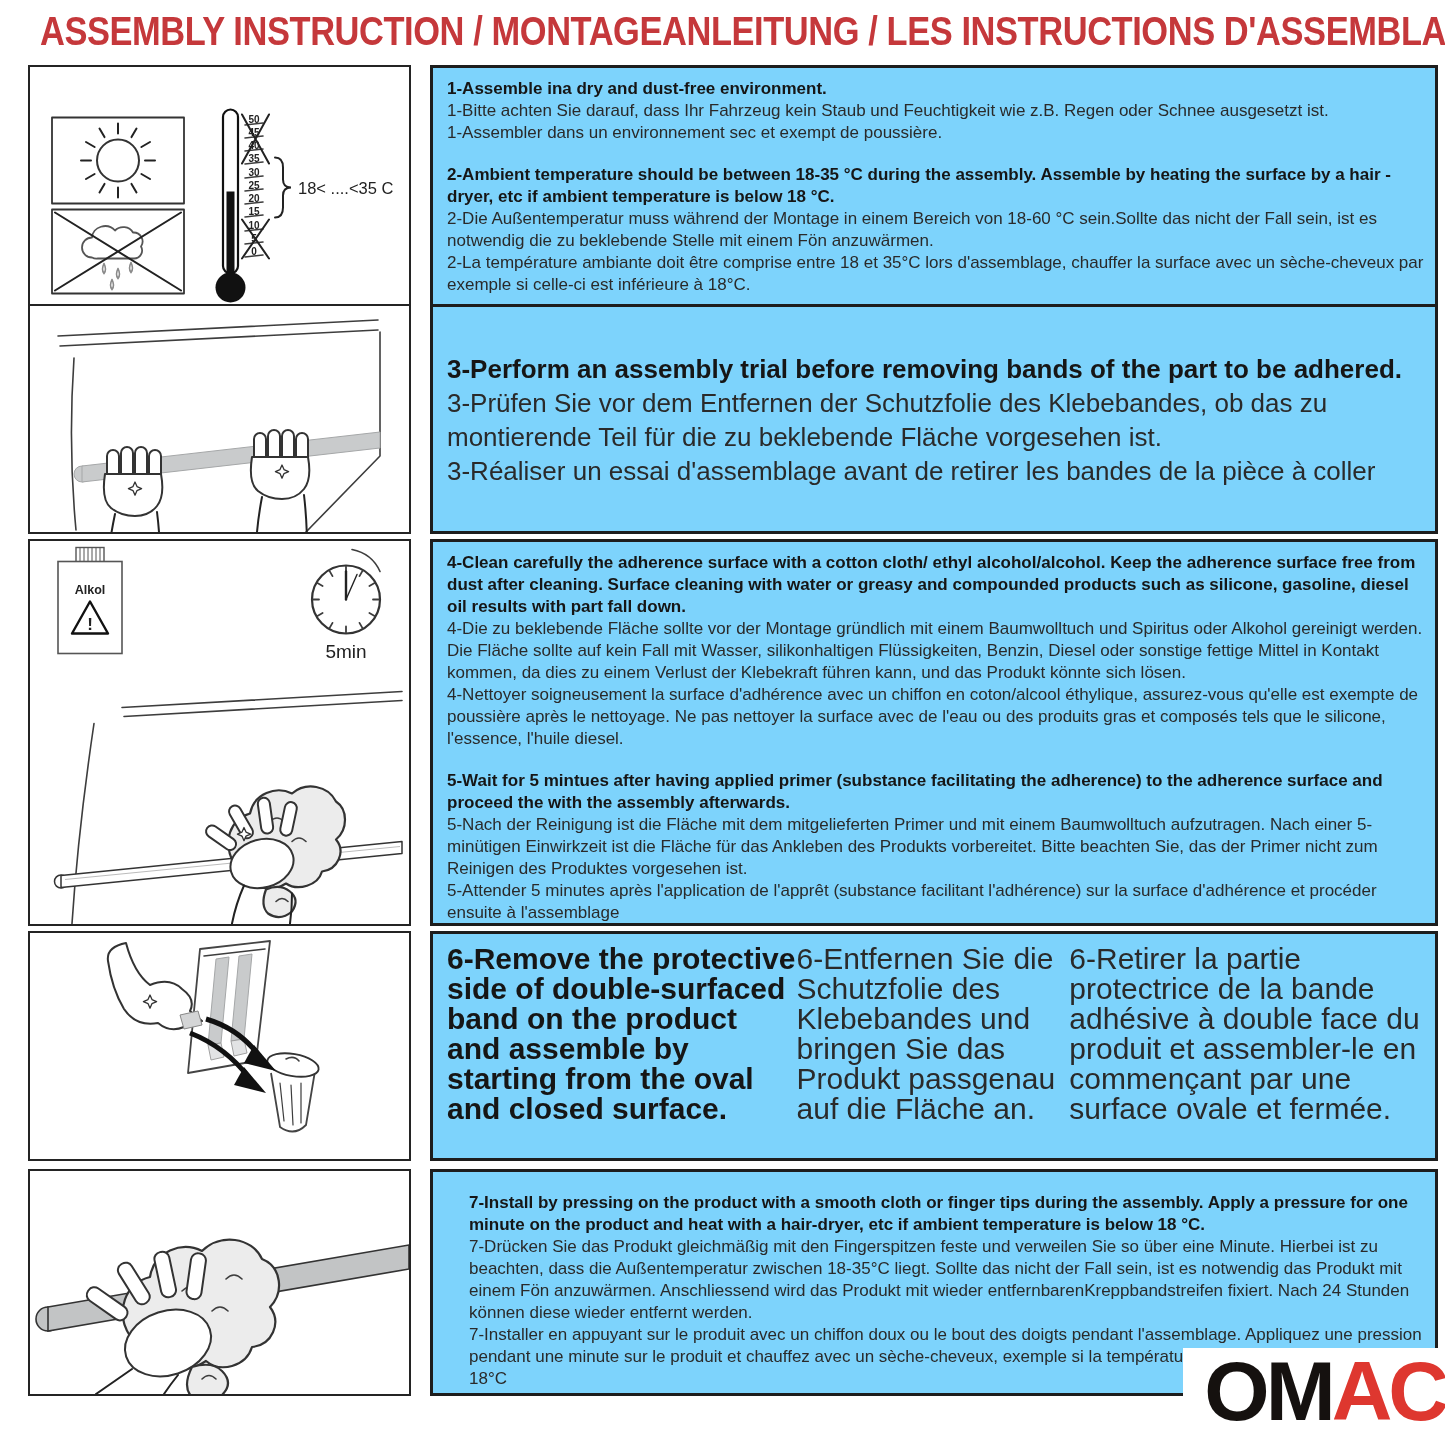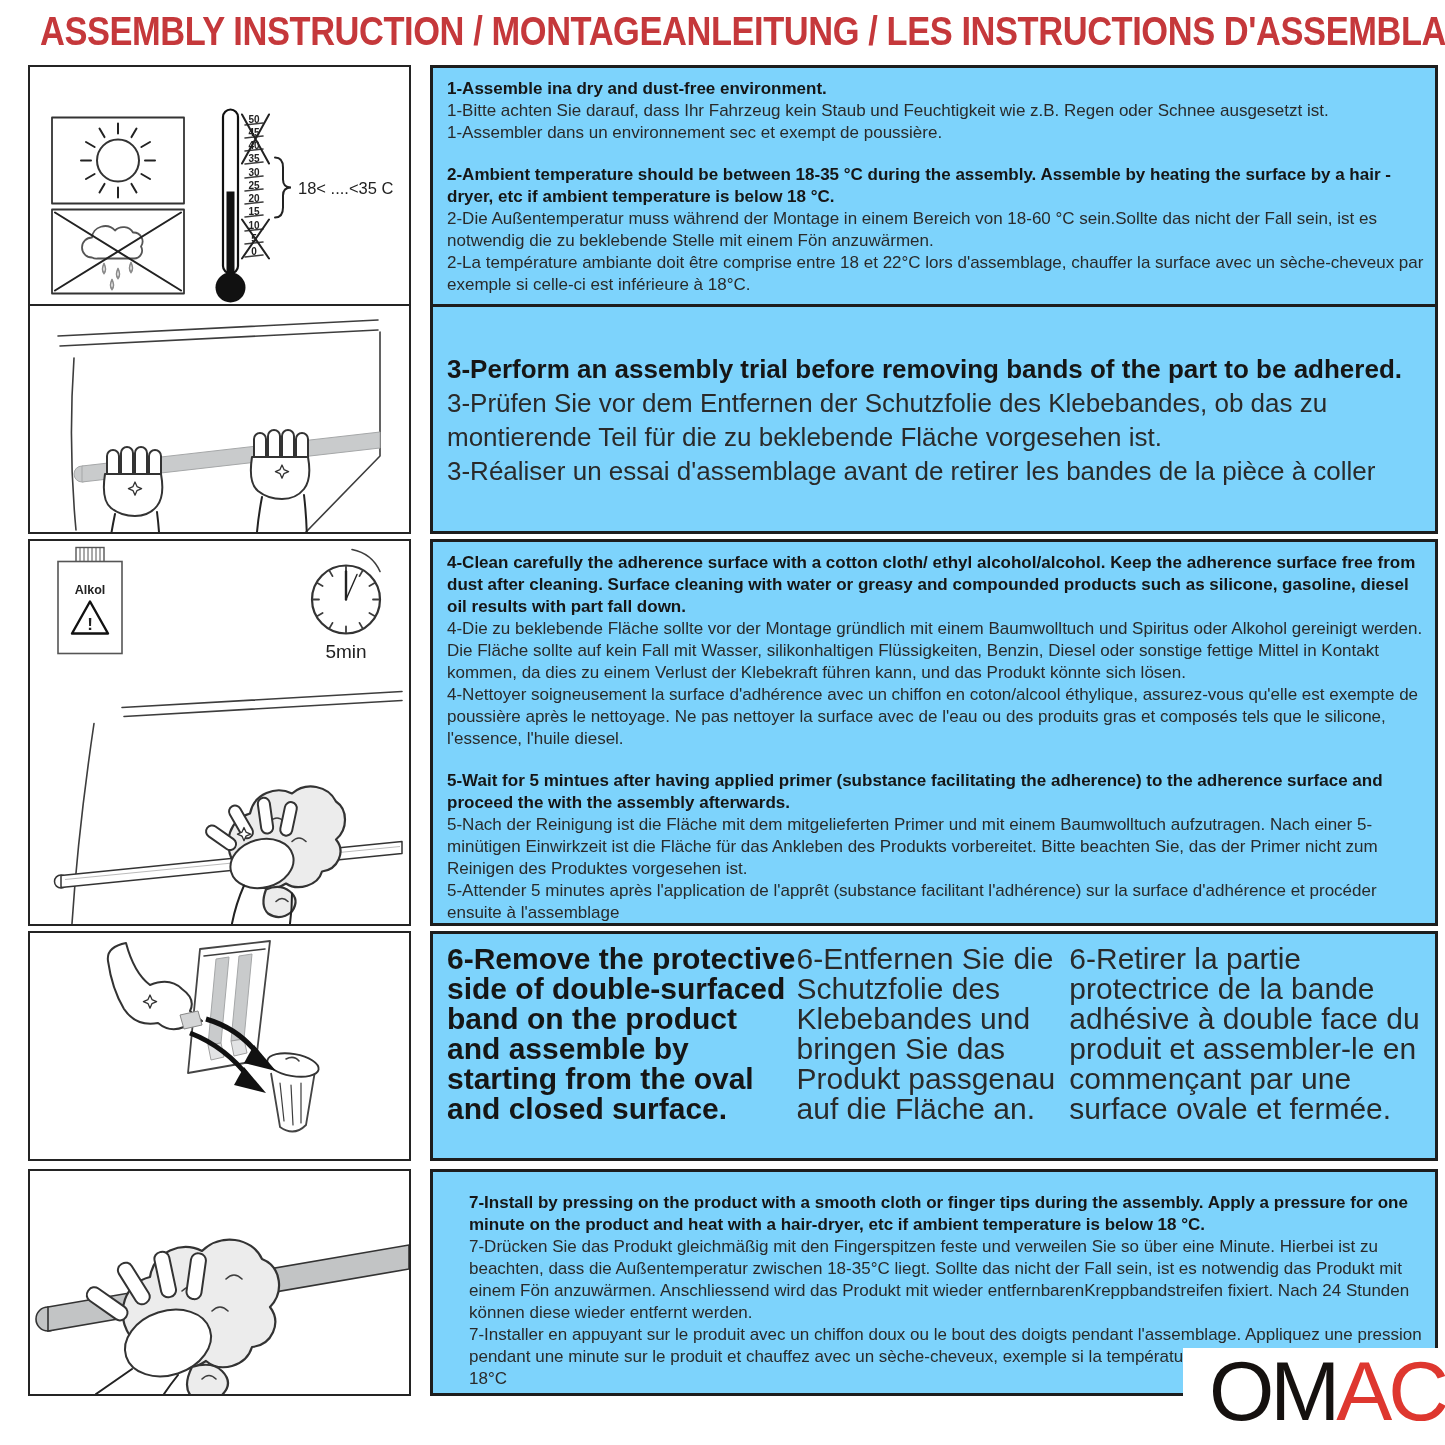"2-La température ambiante doit être" p { text: 22 -> 35 }
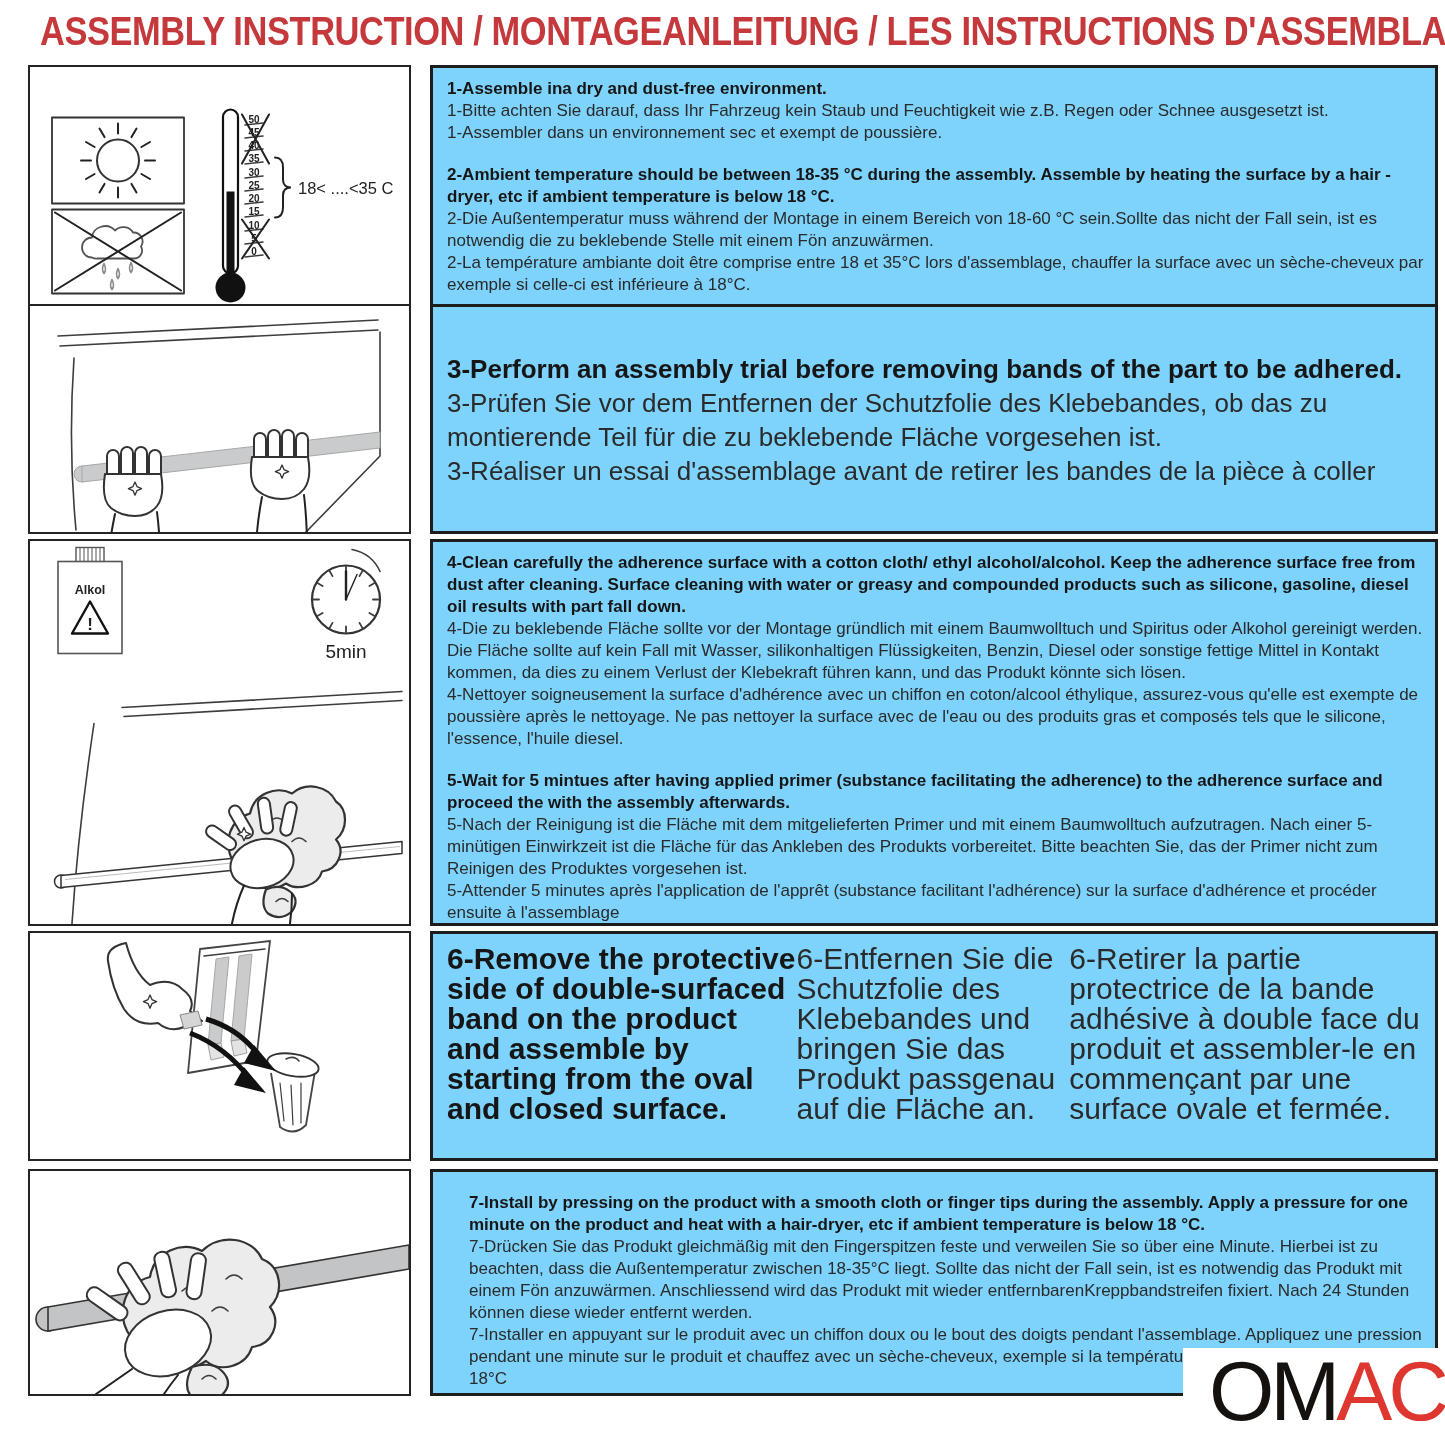"OM" .logo { font-weight: 400 -> 700 }
